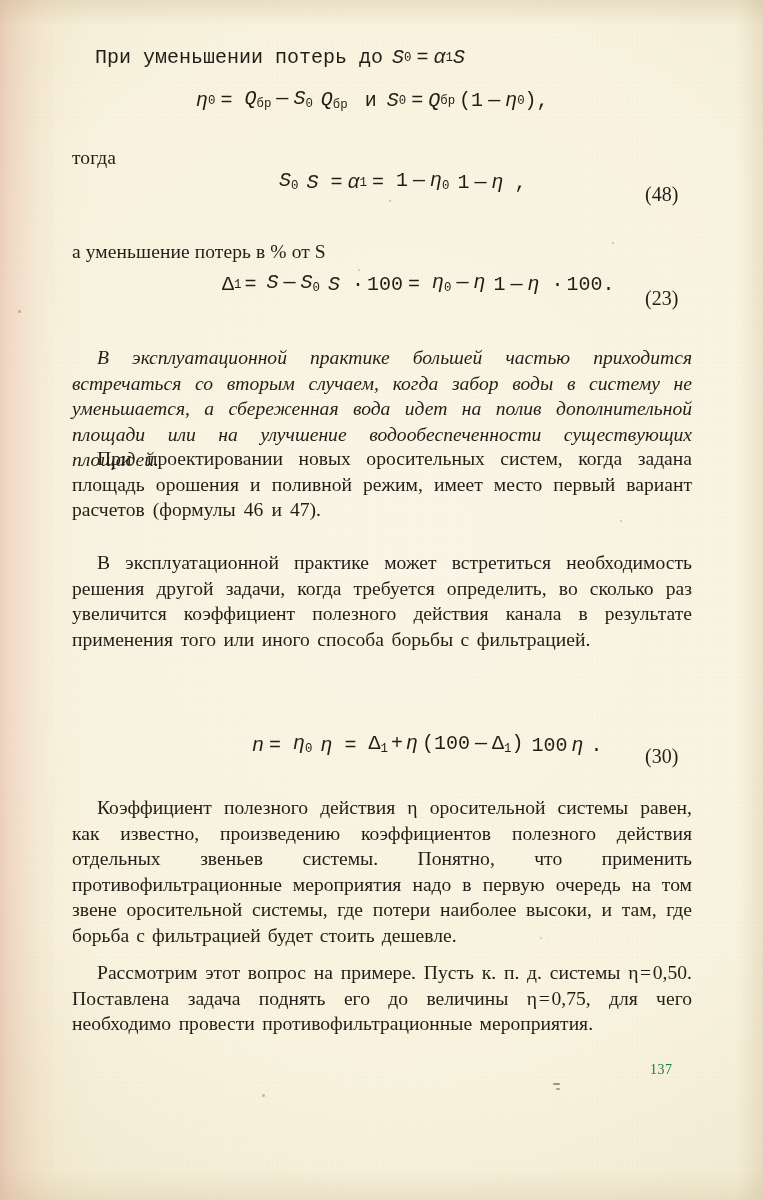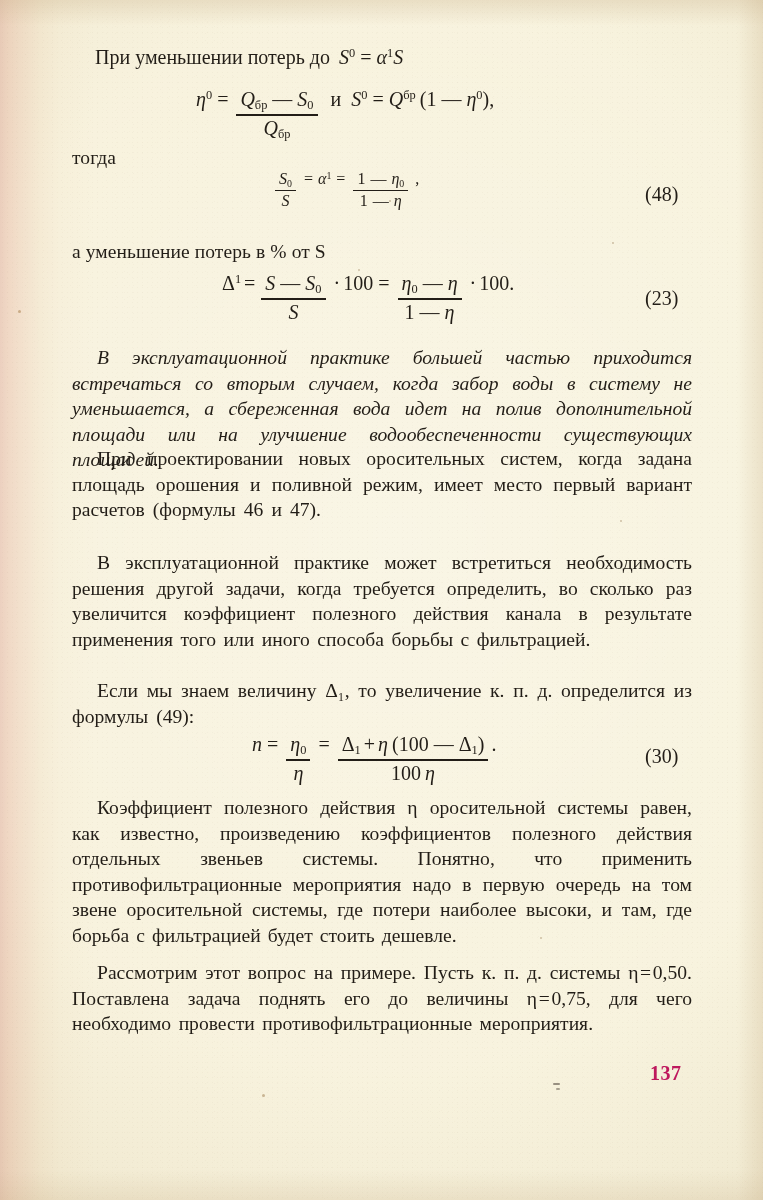"При уменьшении потерь до" .math { align-items: none -> center; font-family: Liberation Serif, serif -> Liberation Mono, monospace }
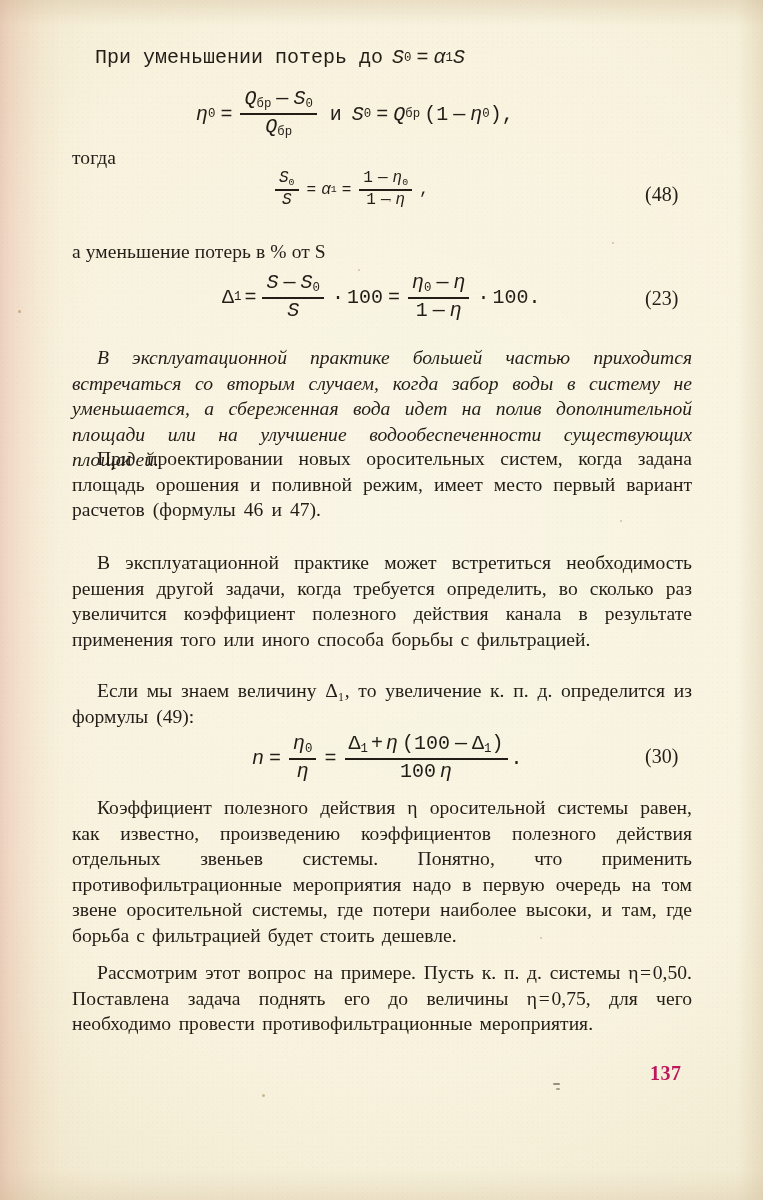"Qбр — S0" .frac { flex-direction: column -> none }
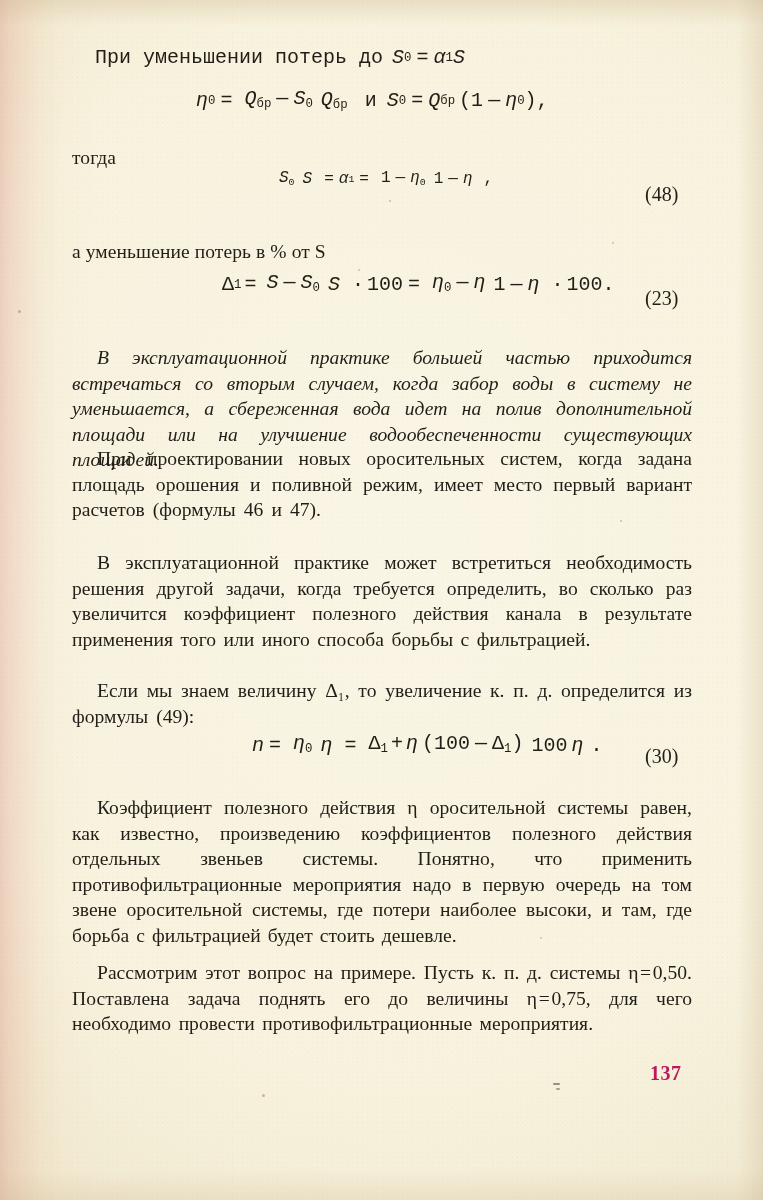"S0" div.math { font-size: 16px -> 20px }
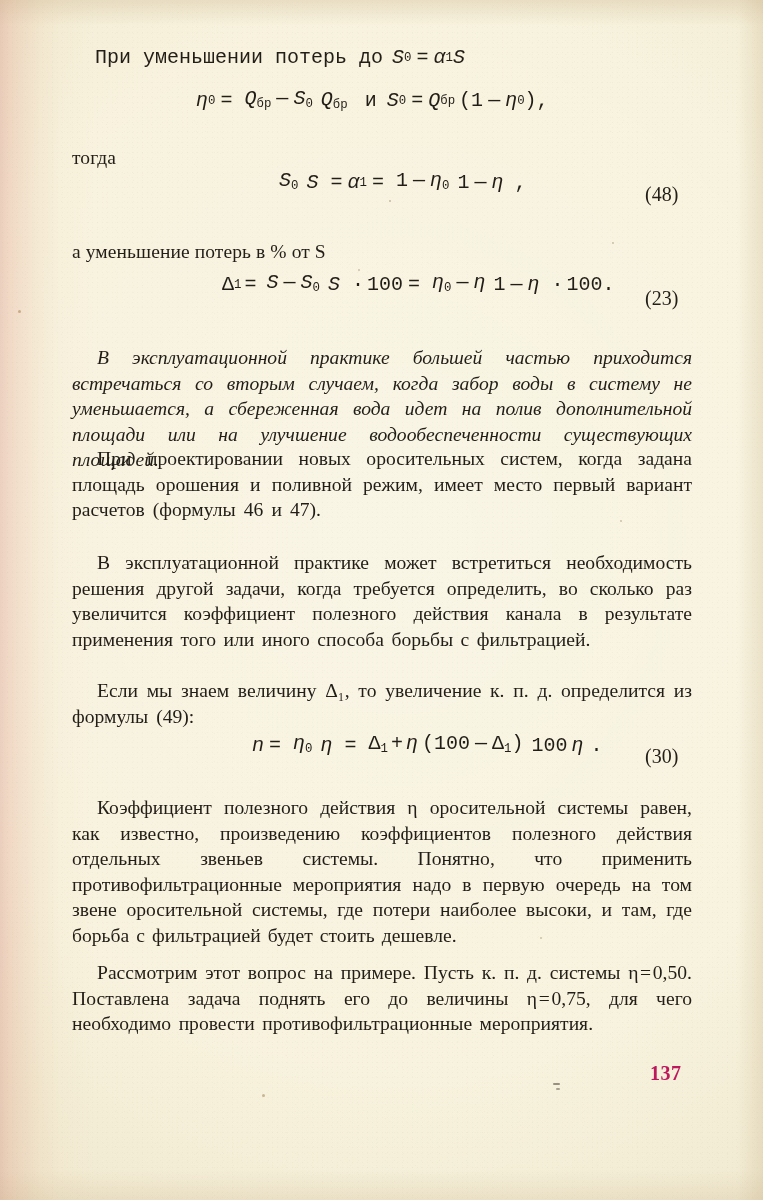"Если мы знаем величину Δ₁," div.body-block { html: <div>Если мы знаем величину Δ₁, то увеличение к. п. д. определится из формулы (49):</div> -> none }
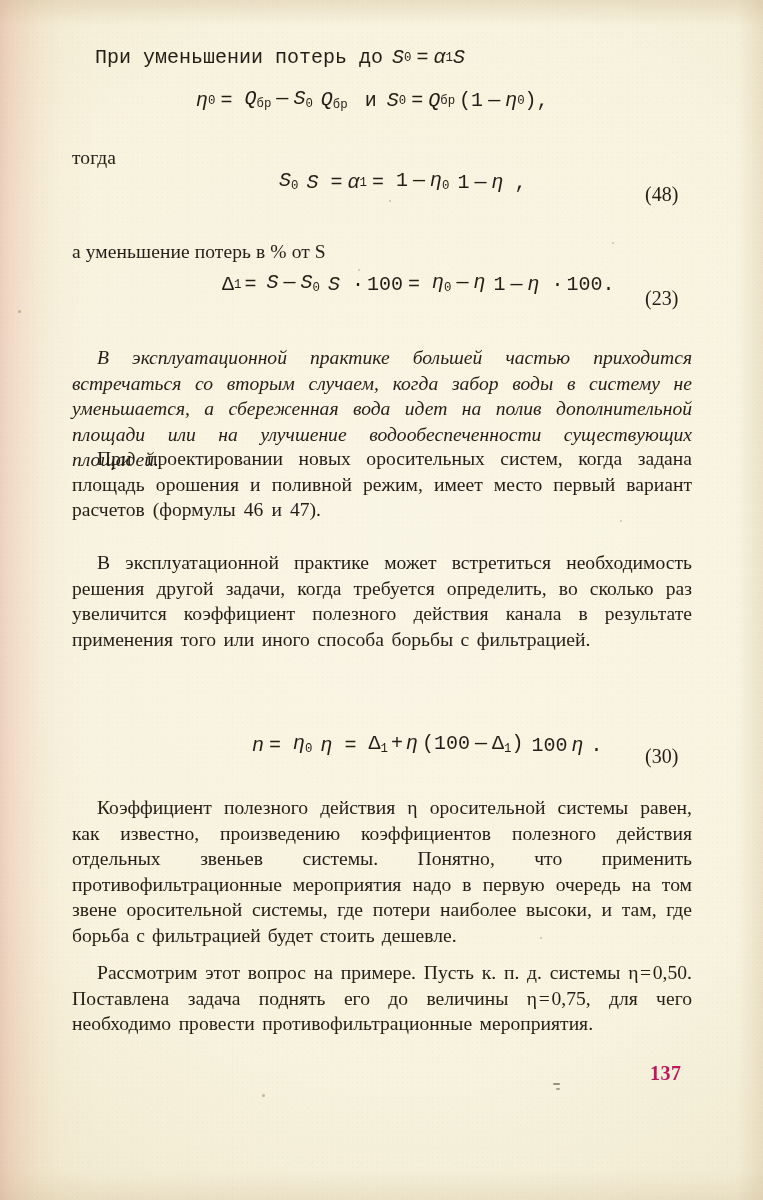"137" .pageno { color: #be185d -> #15803d; font-size: 20px -> 14px; font-weight: bold -> none }
